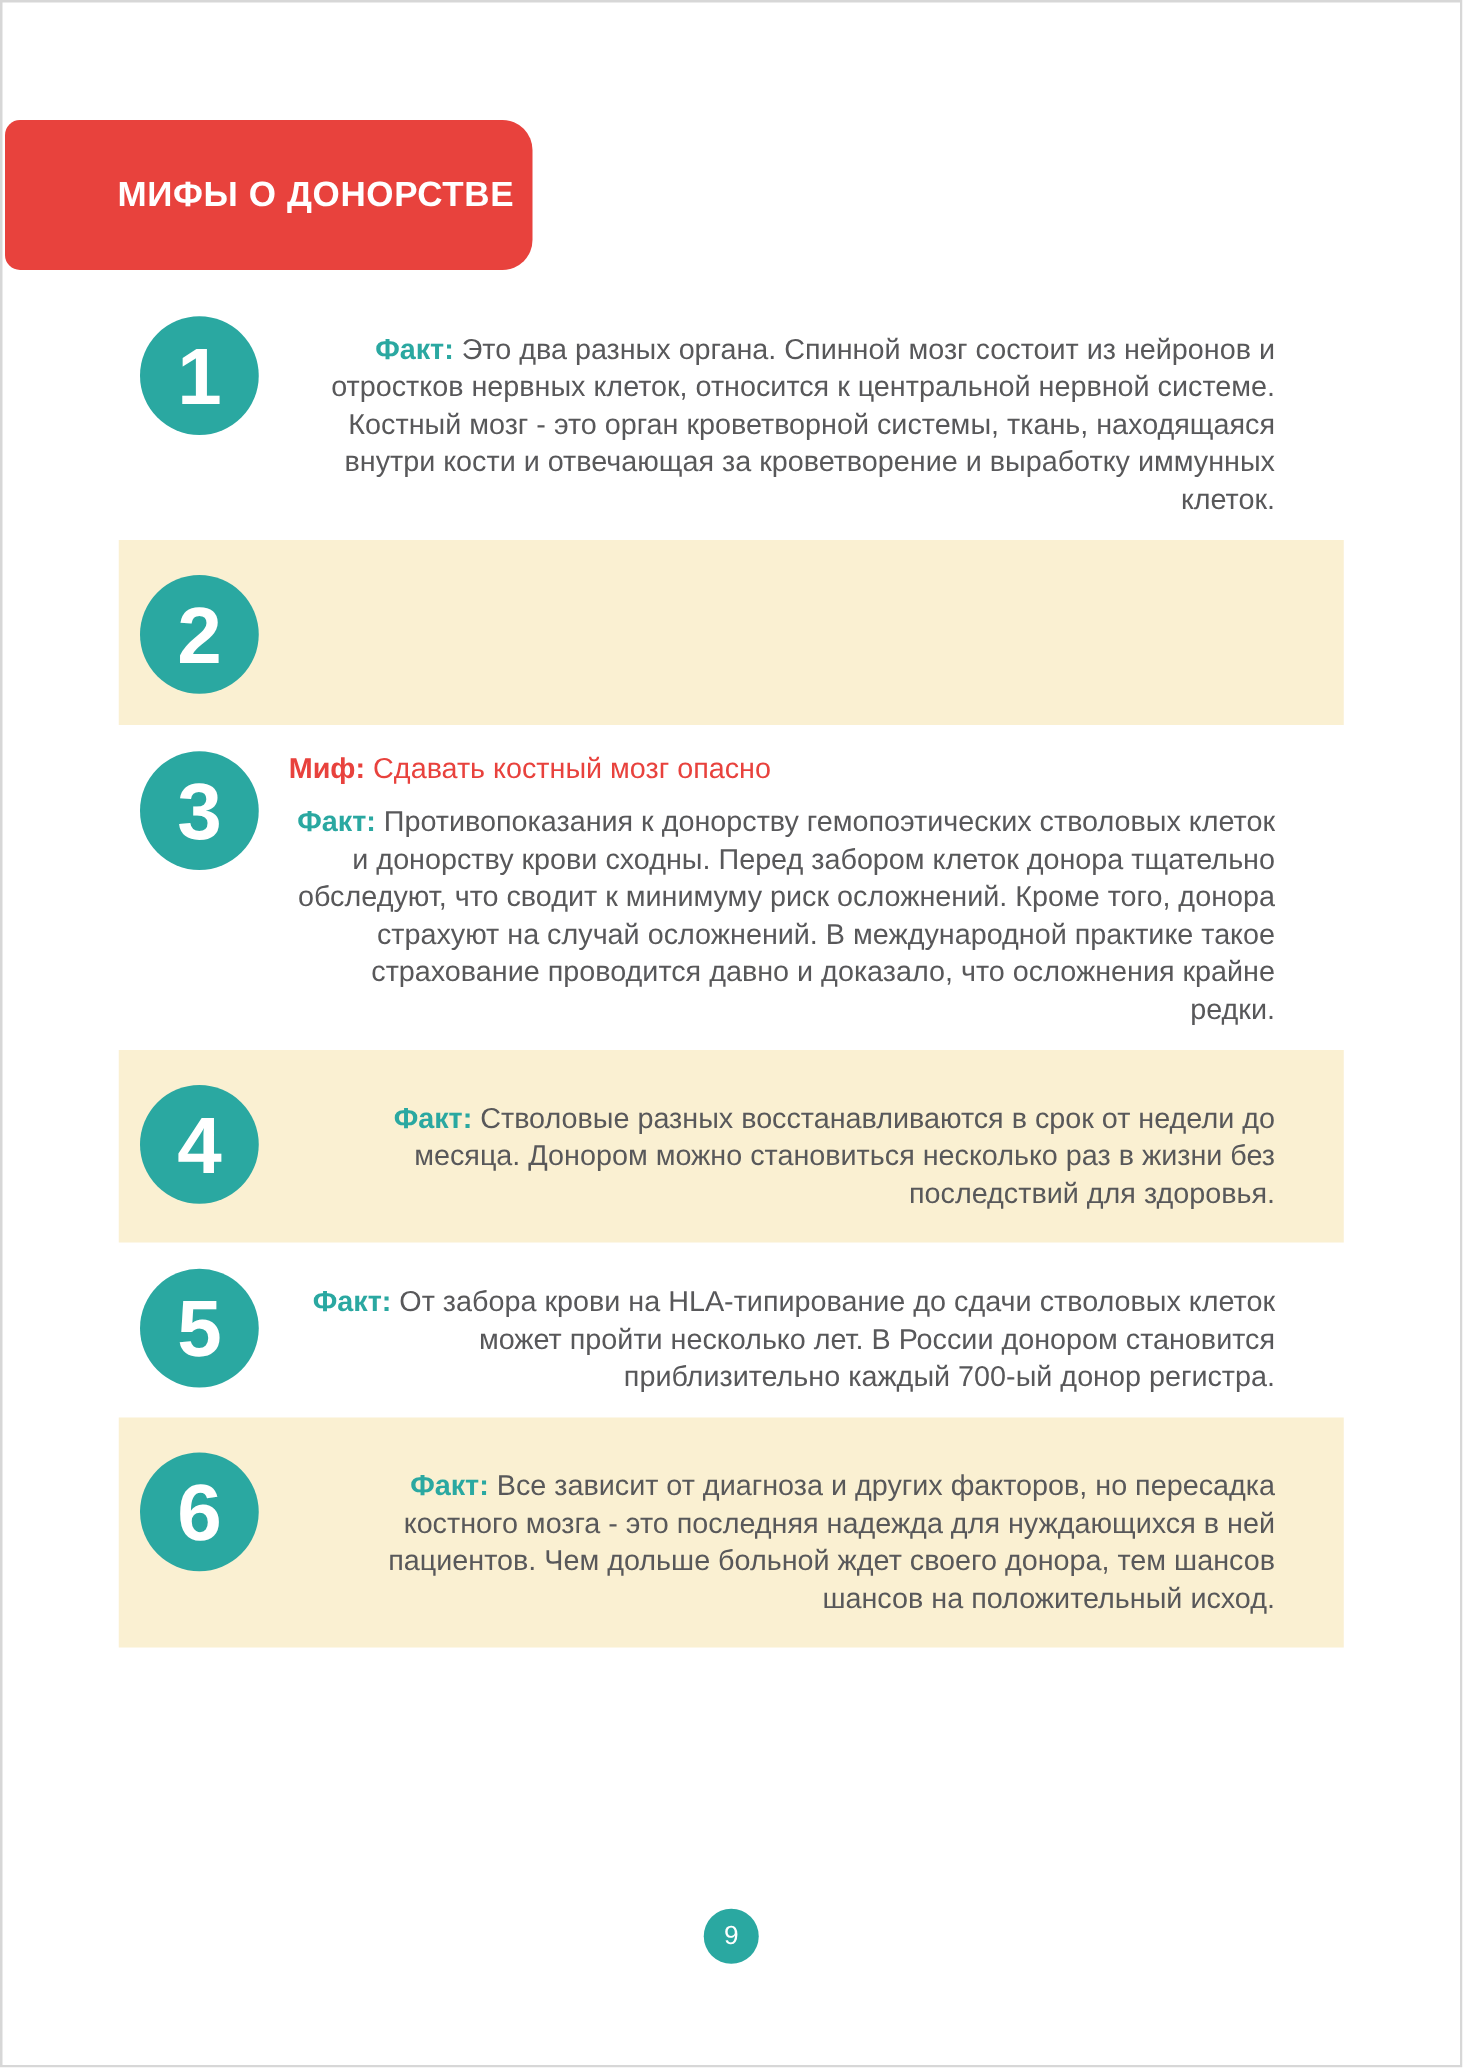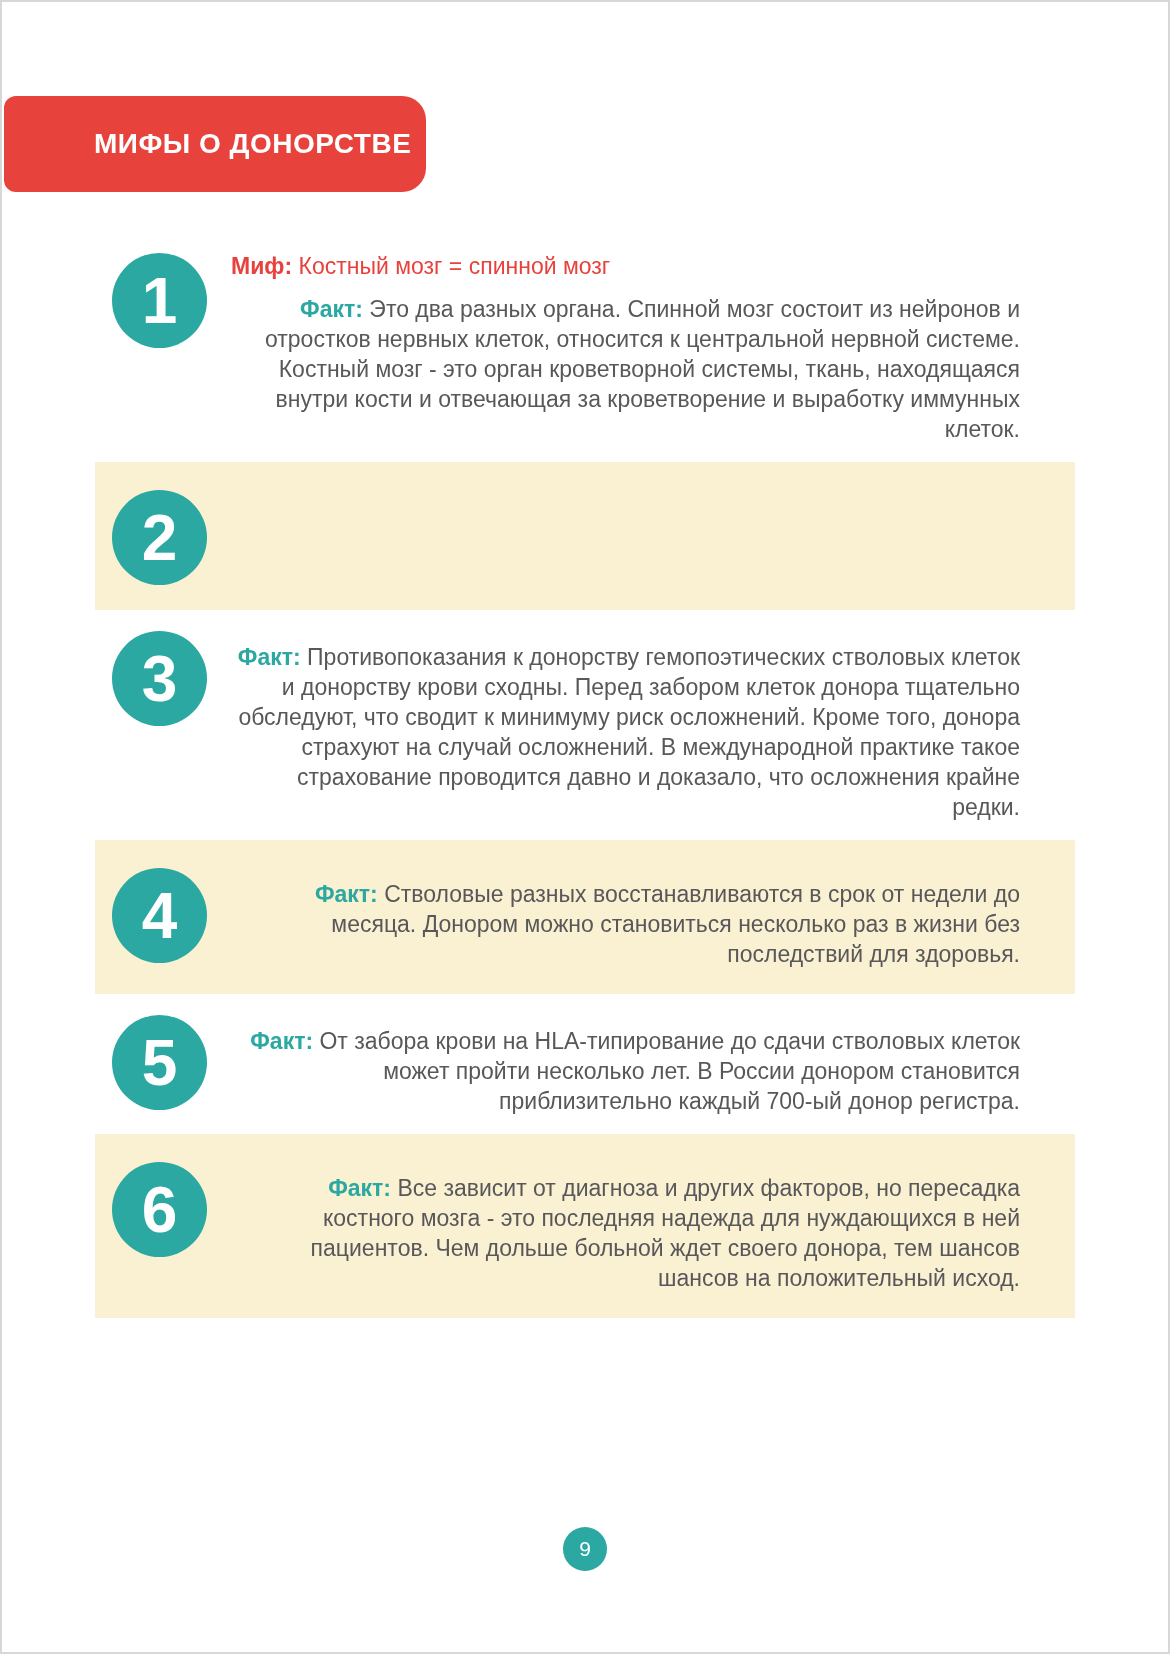"МИФЫ О ДОНОРСТВЕ" .header-banner { height: 96px -> 120px }
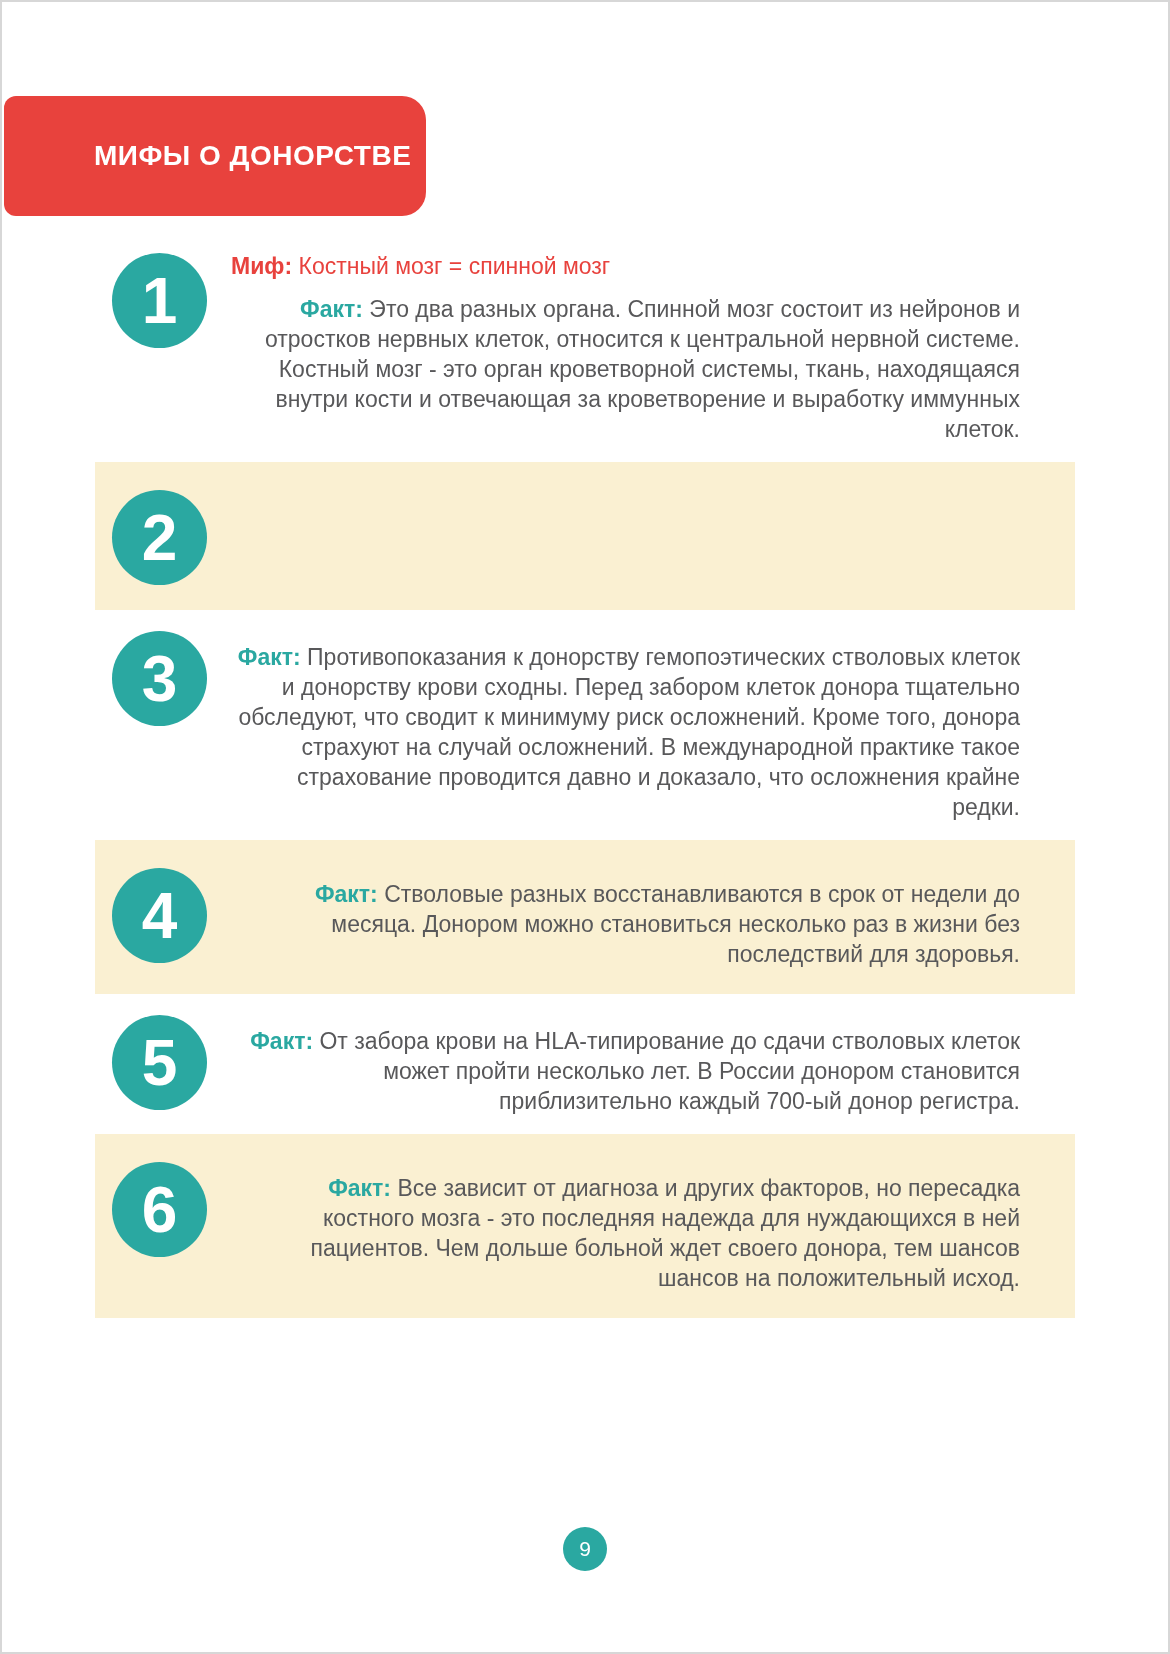"Миф: Костный мозг = спинной" p.myth-line { html: <p><strong>Миф:</strong> <span>Костный мозг = спинной мозг</span></p> -> none }
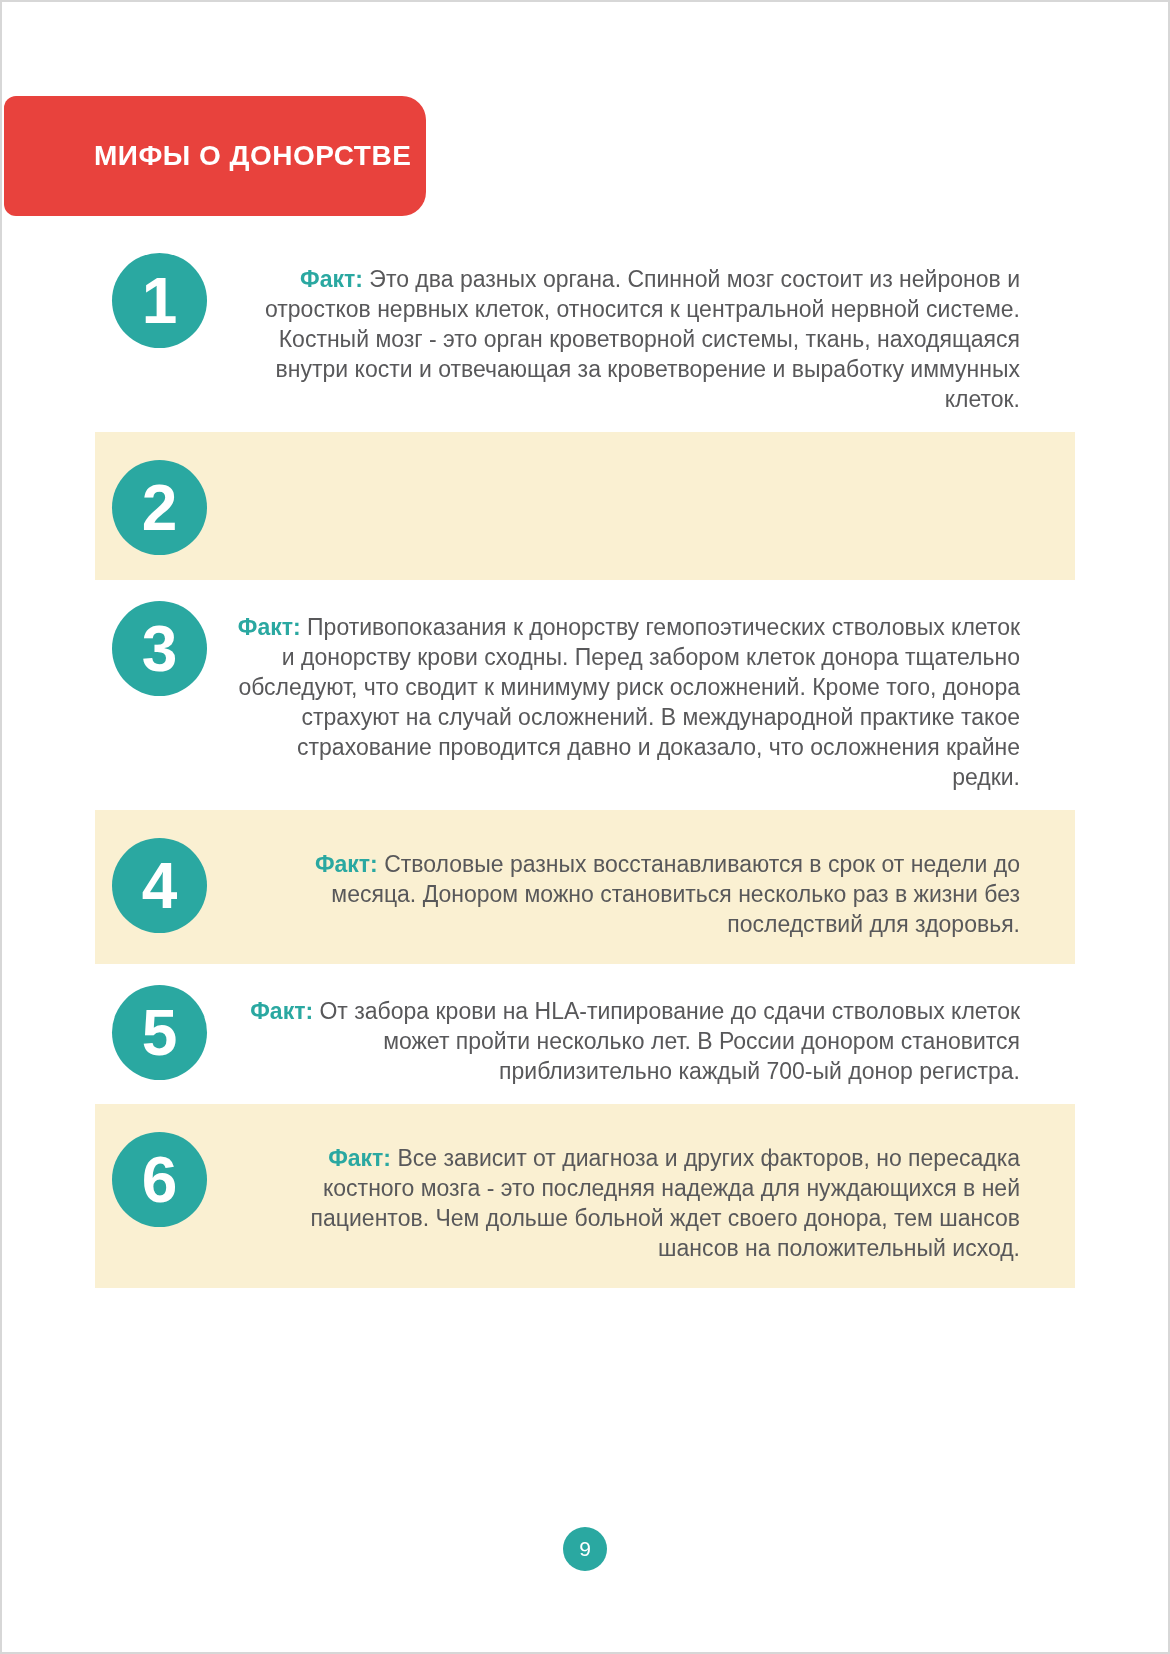"Миф: Сдавать костный мозг опасно" p.myth-line { html: none -> <p><strong>Миф:</strong> <span>Сдавать костный мозг опасно</span></p> }
